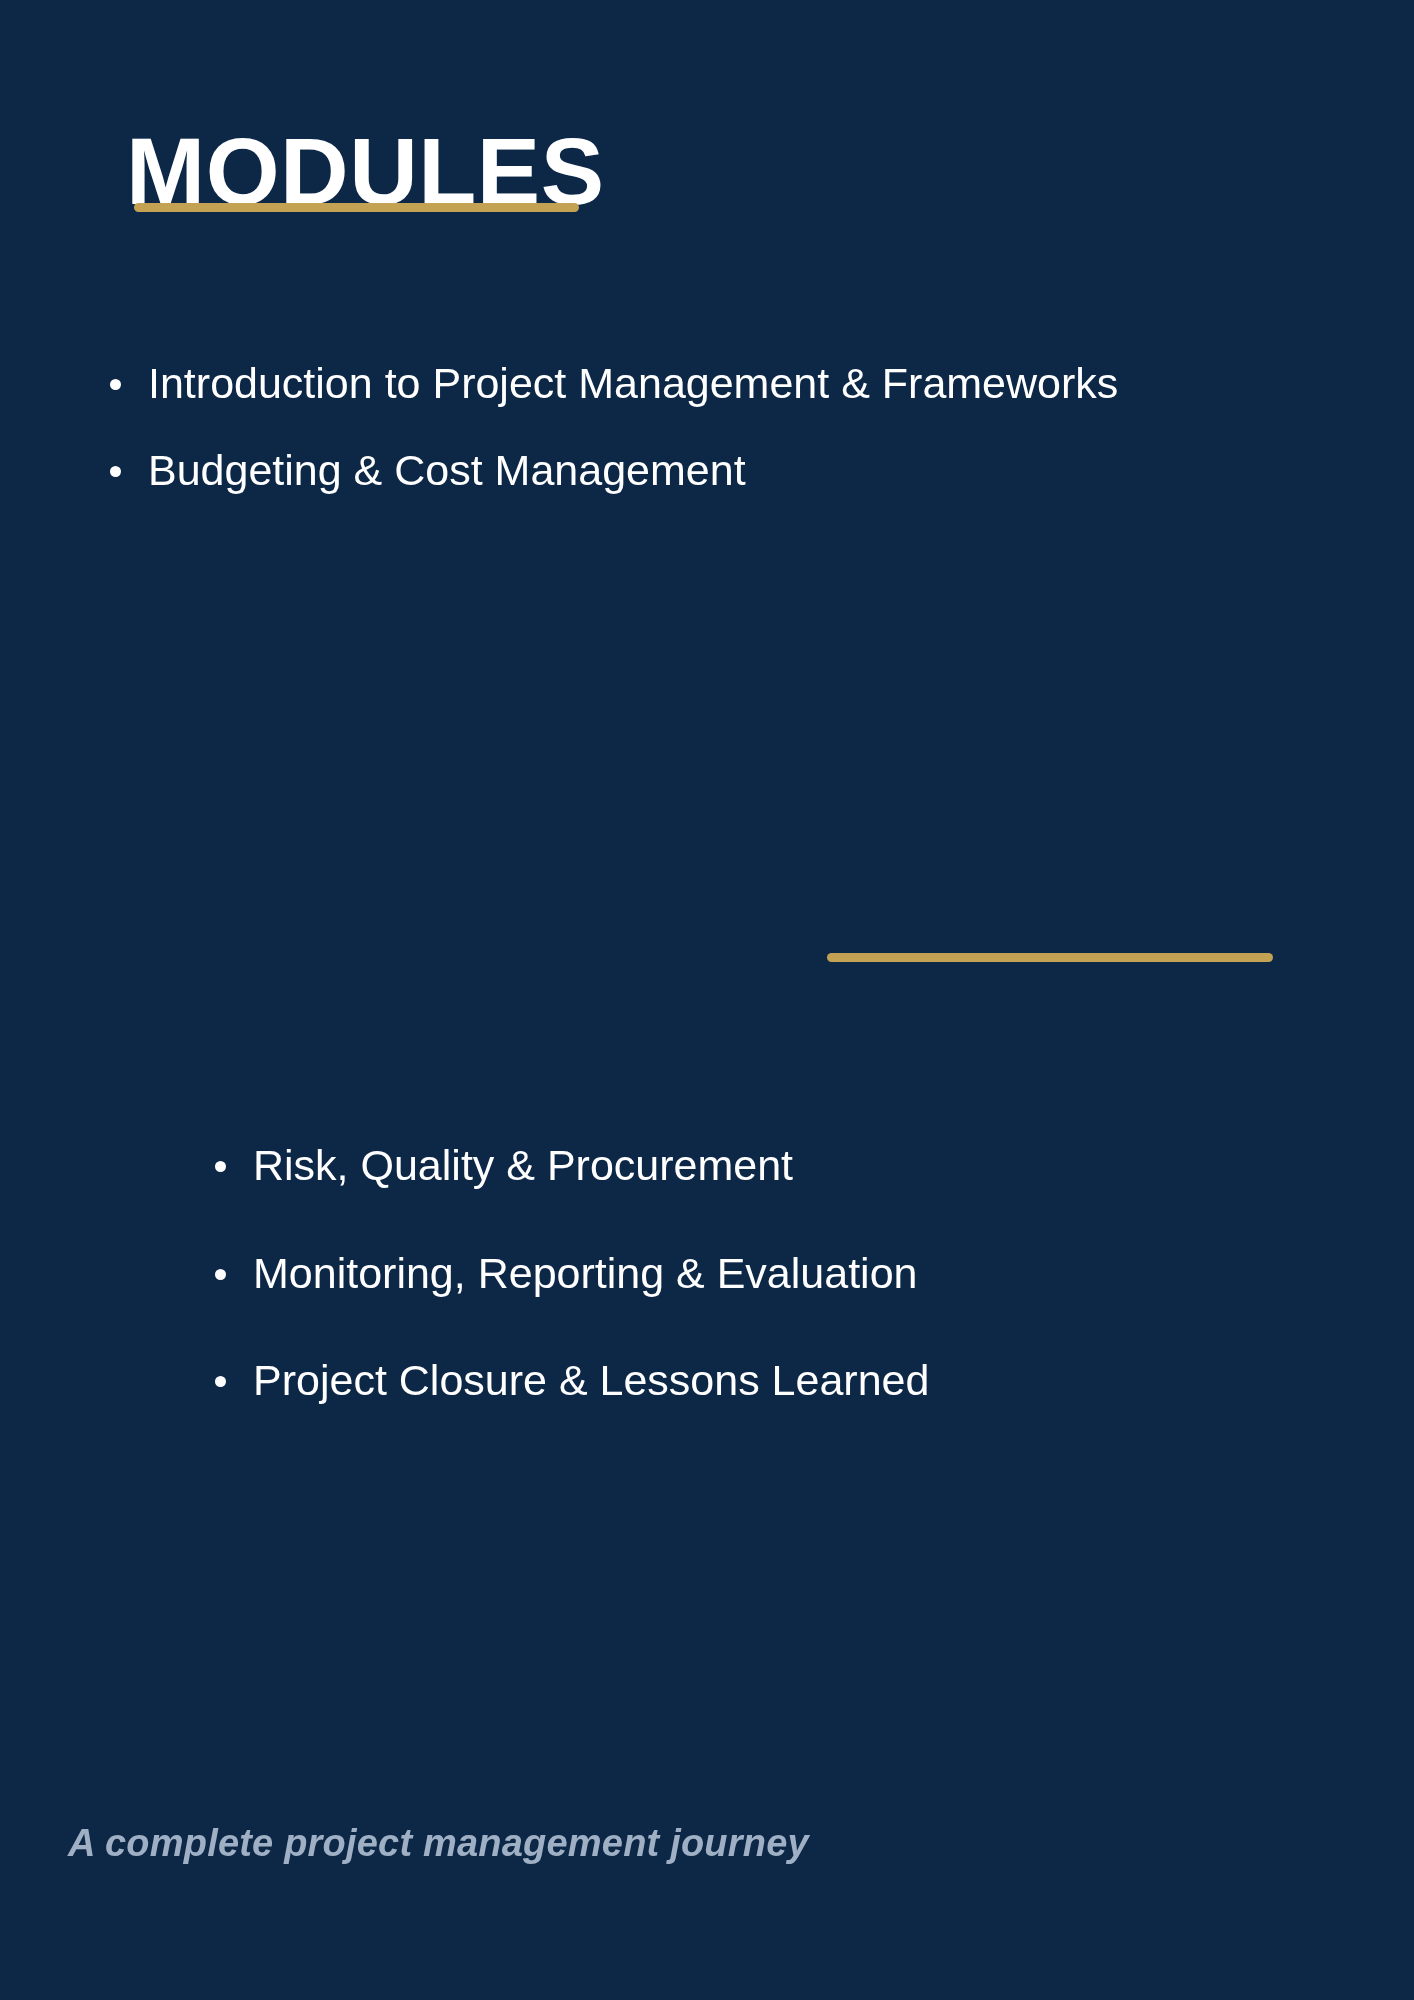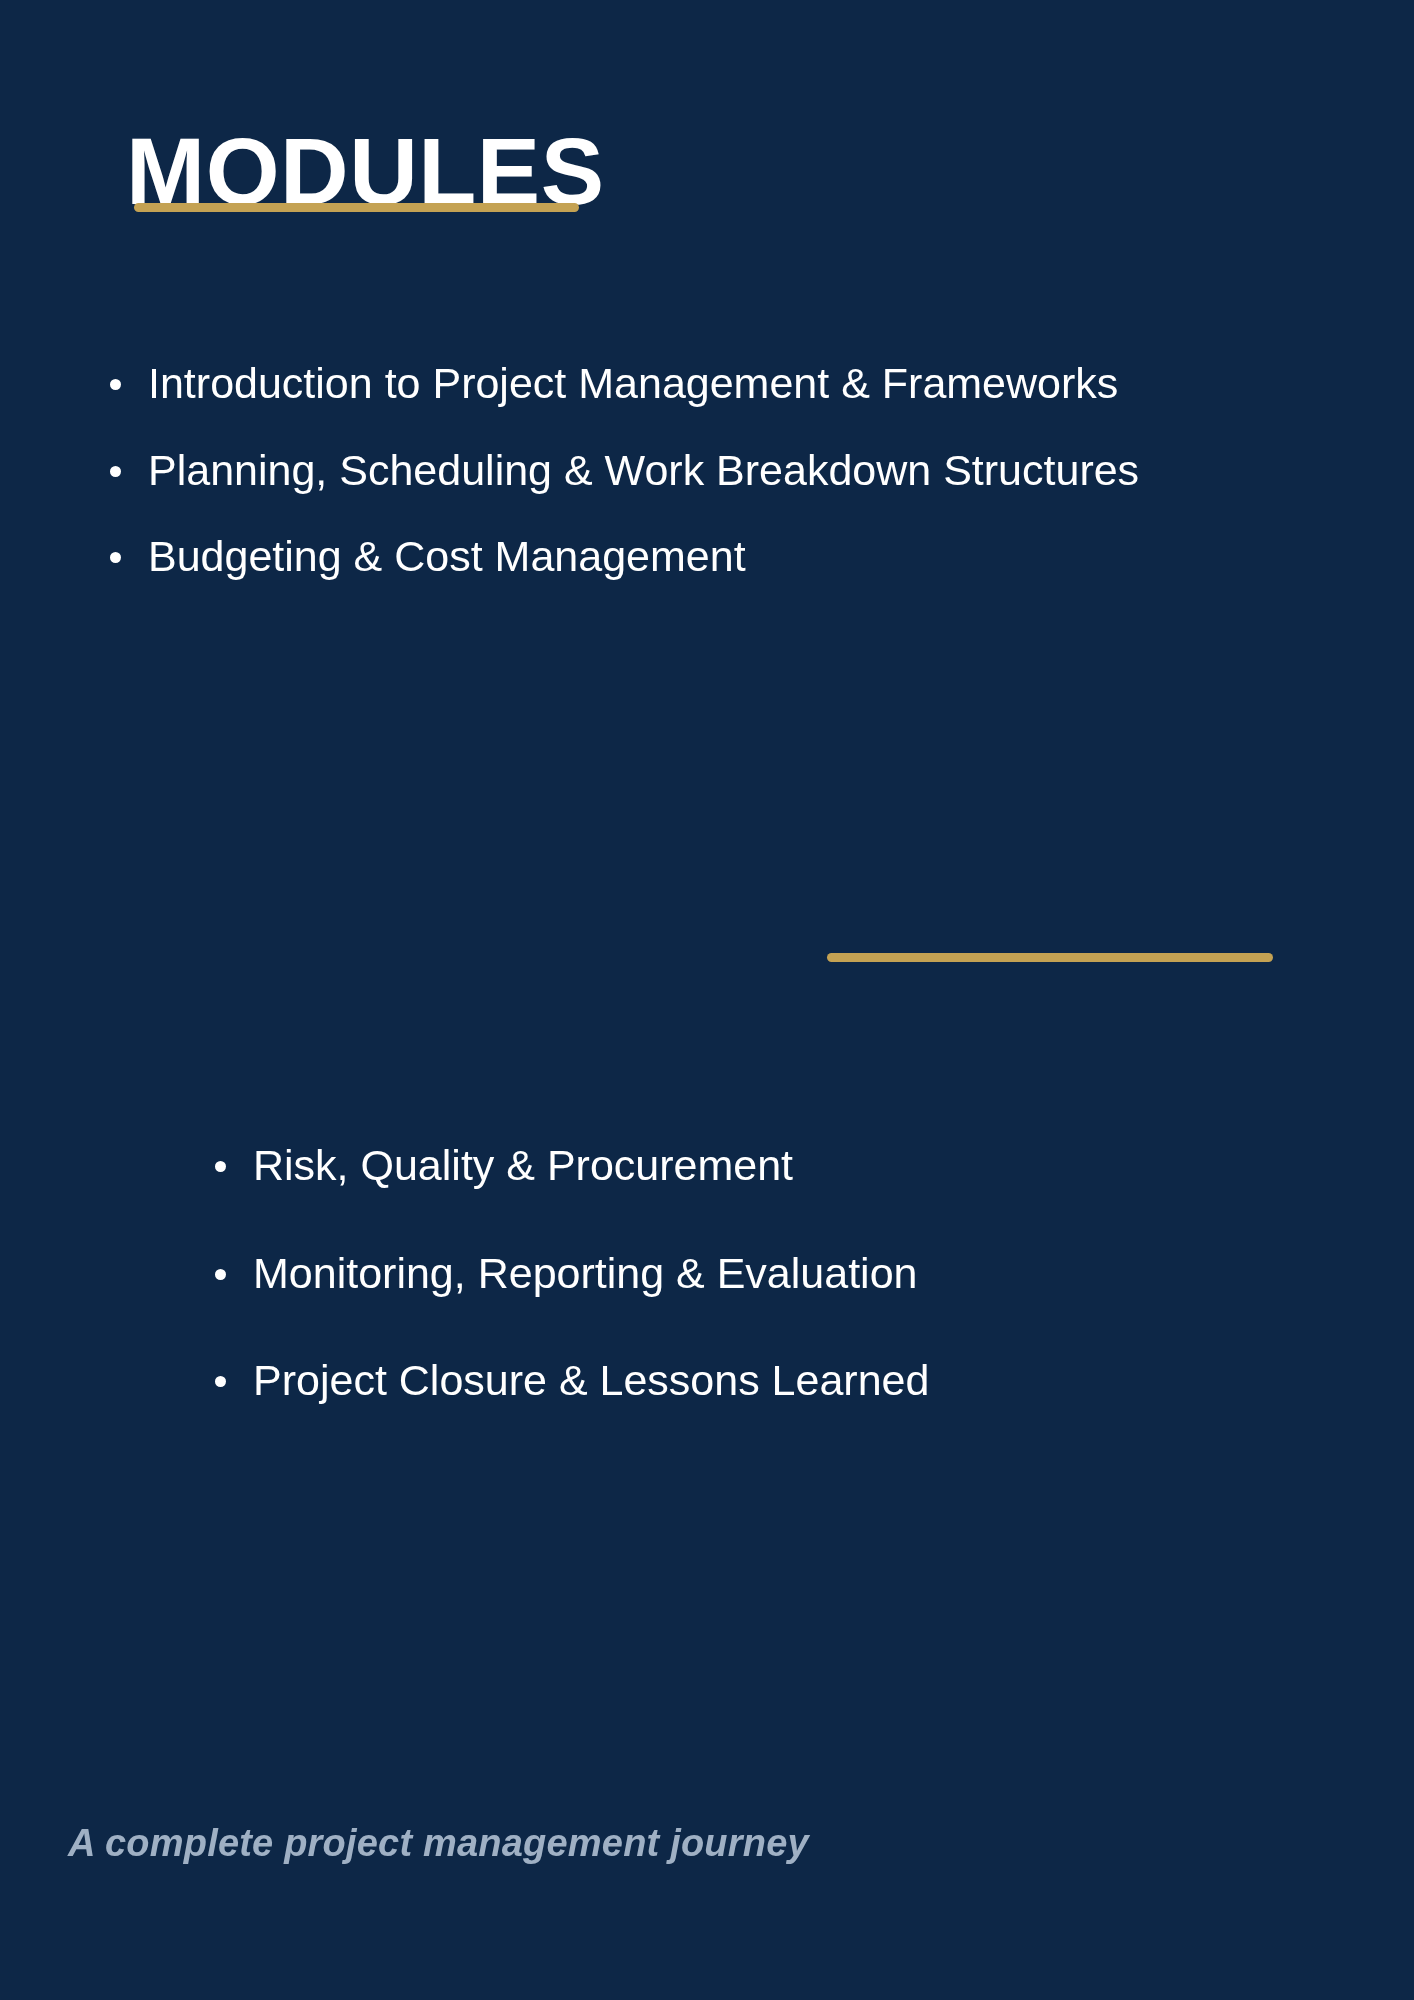"Planning, Scheduling & Work Breakdown" li.module-item { html: <li> <span></span> <span>Planning, Scheduling &amp; Work Breakdown Structures</span> </li> -> none }
